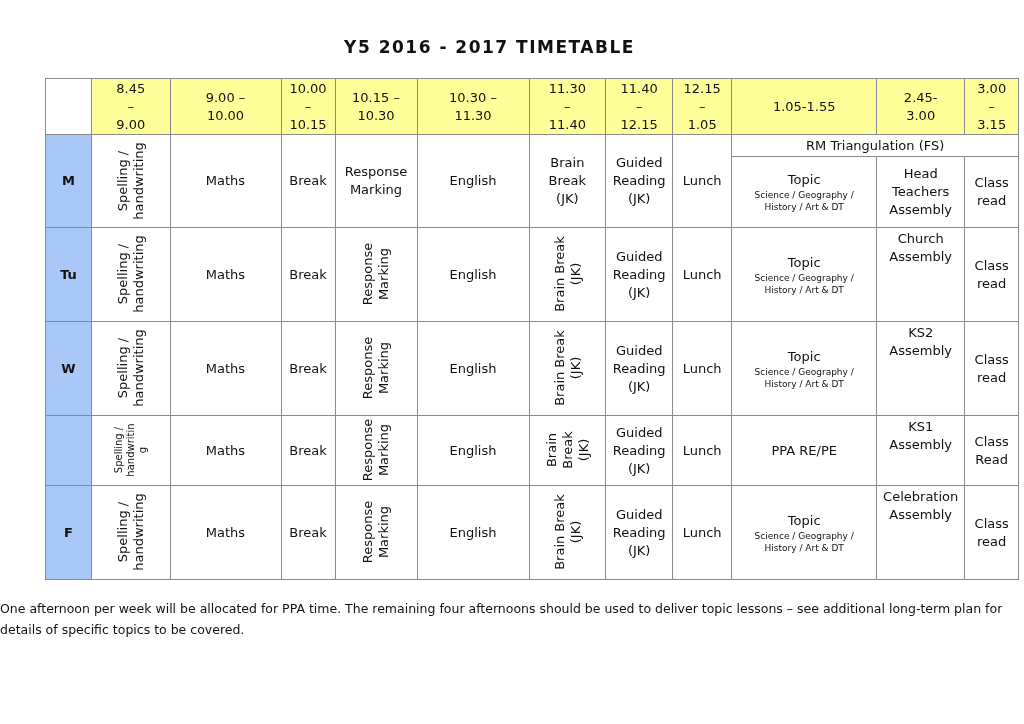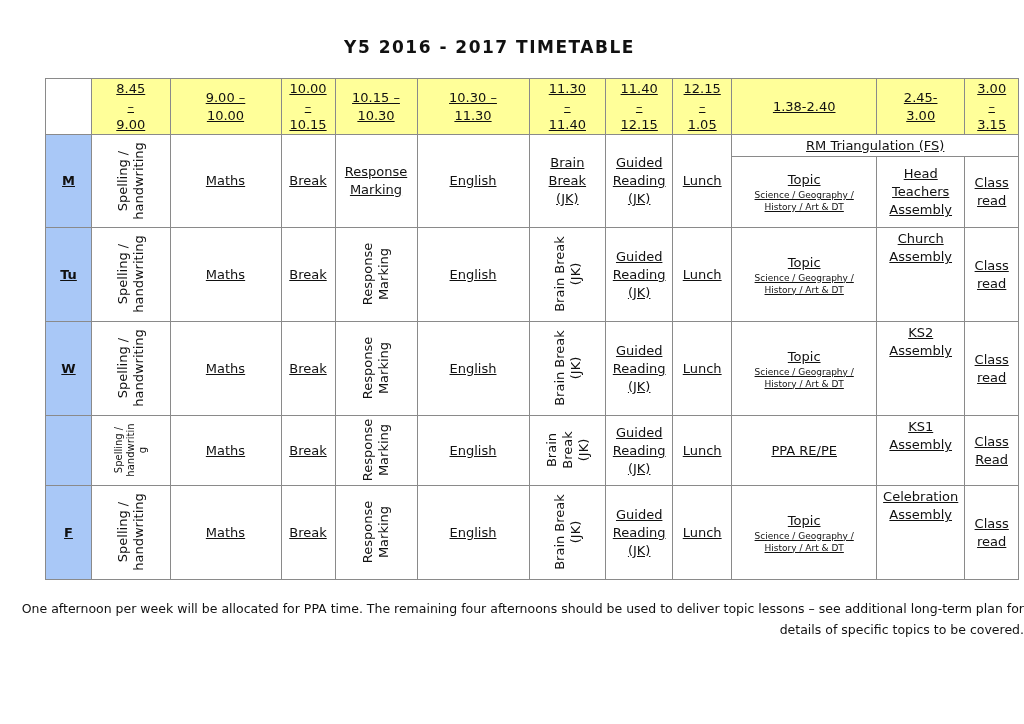"8.45" table.tt { text-decoration: underline -> none }
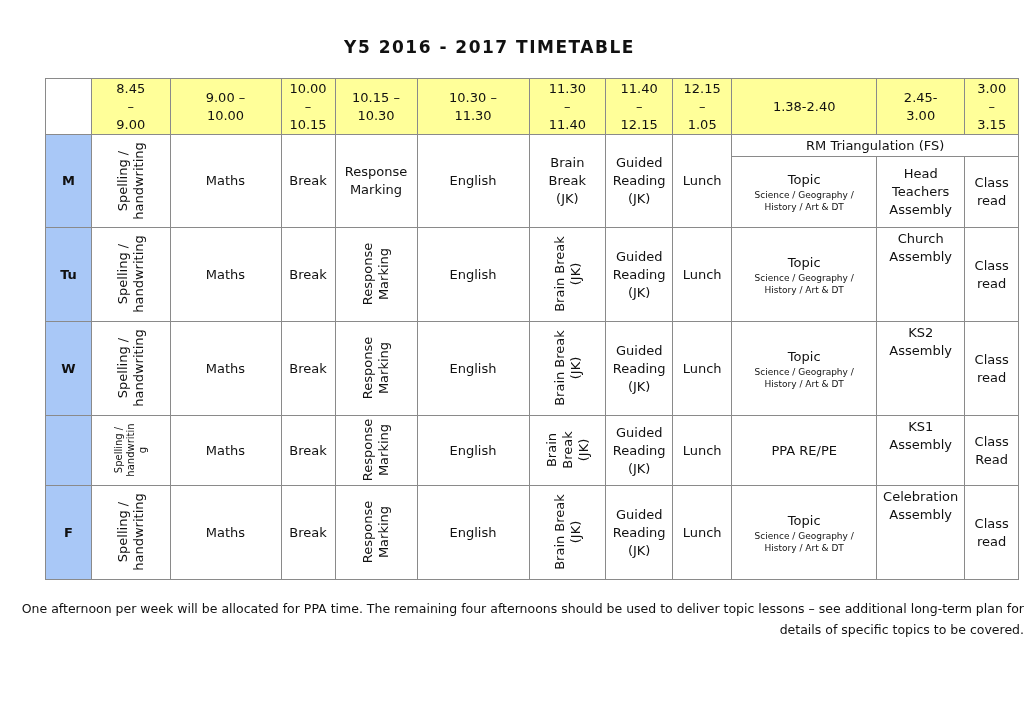"1.38-2.40" span.ml { text: 1.38-2.40 -> 1.05-1.55 }
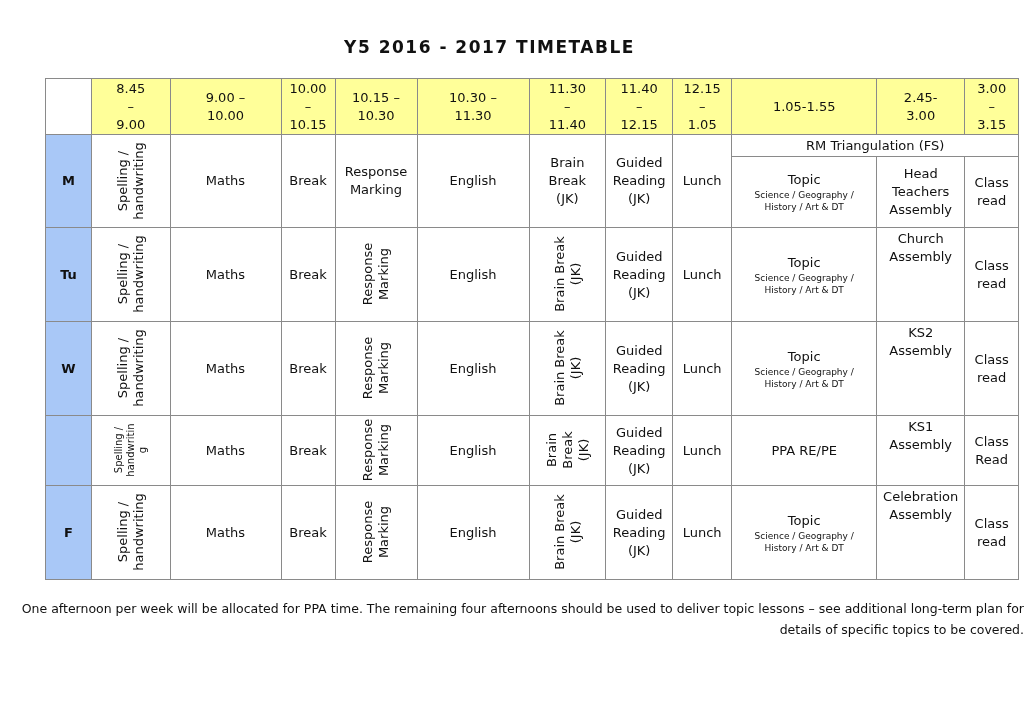"One afternoon per week will" .note { text-align: right -> left }
